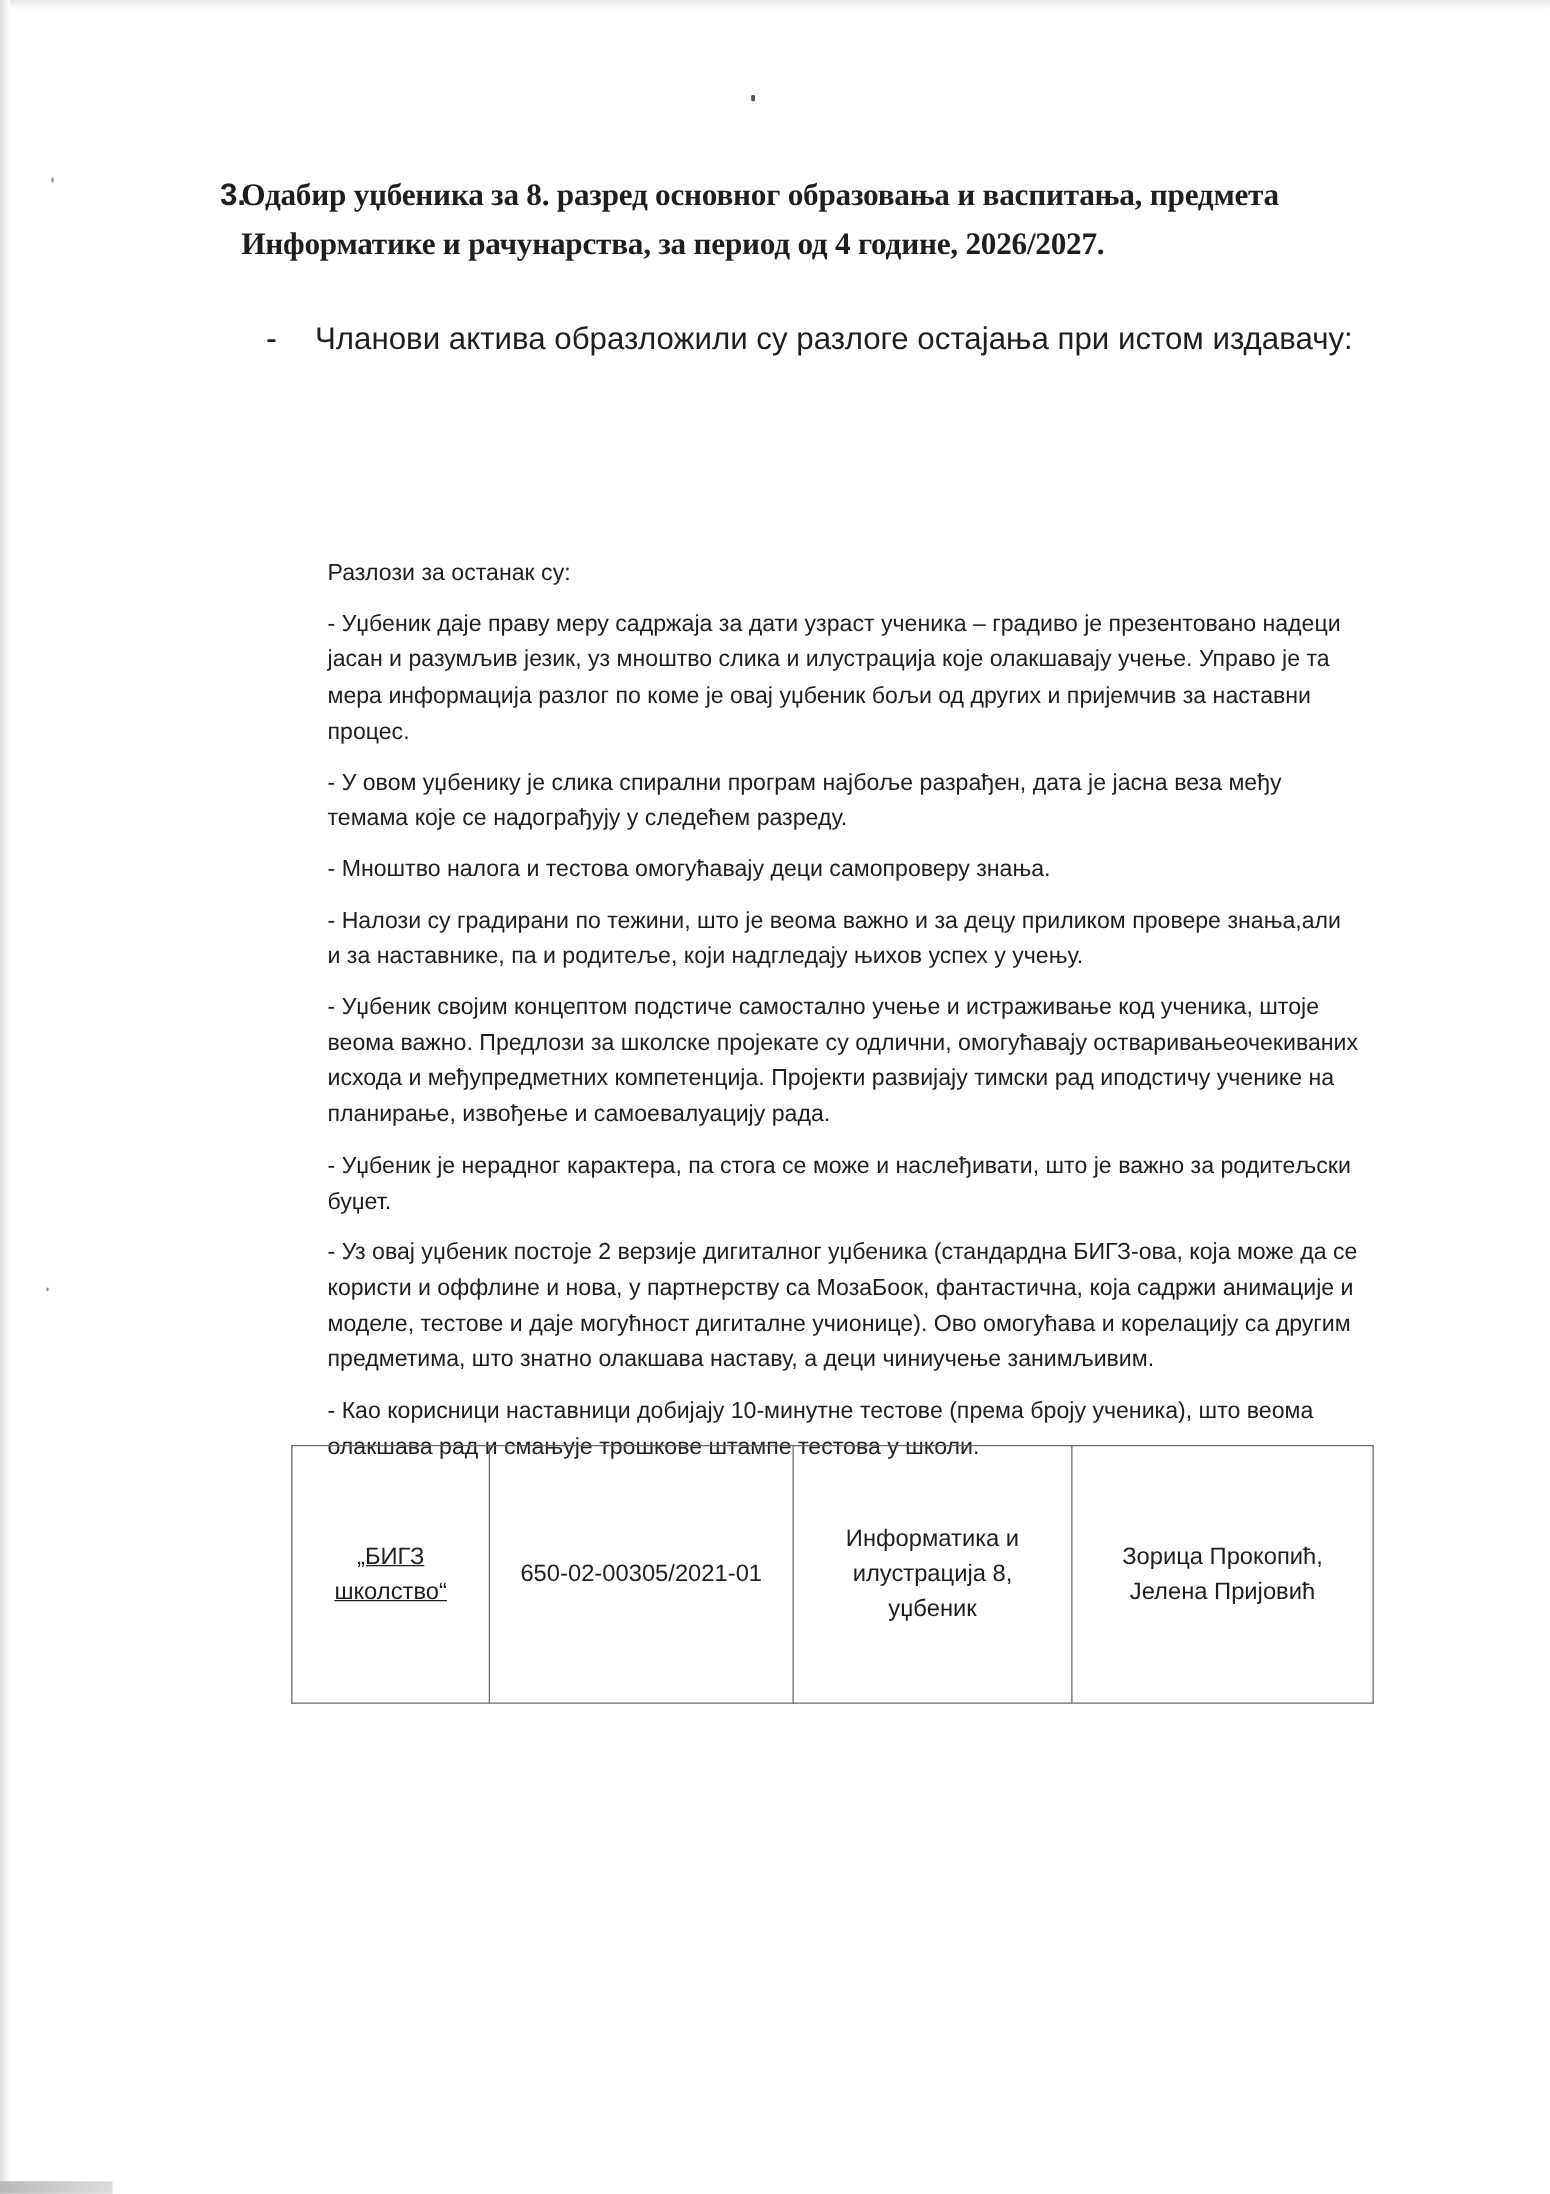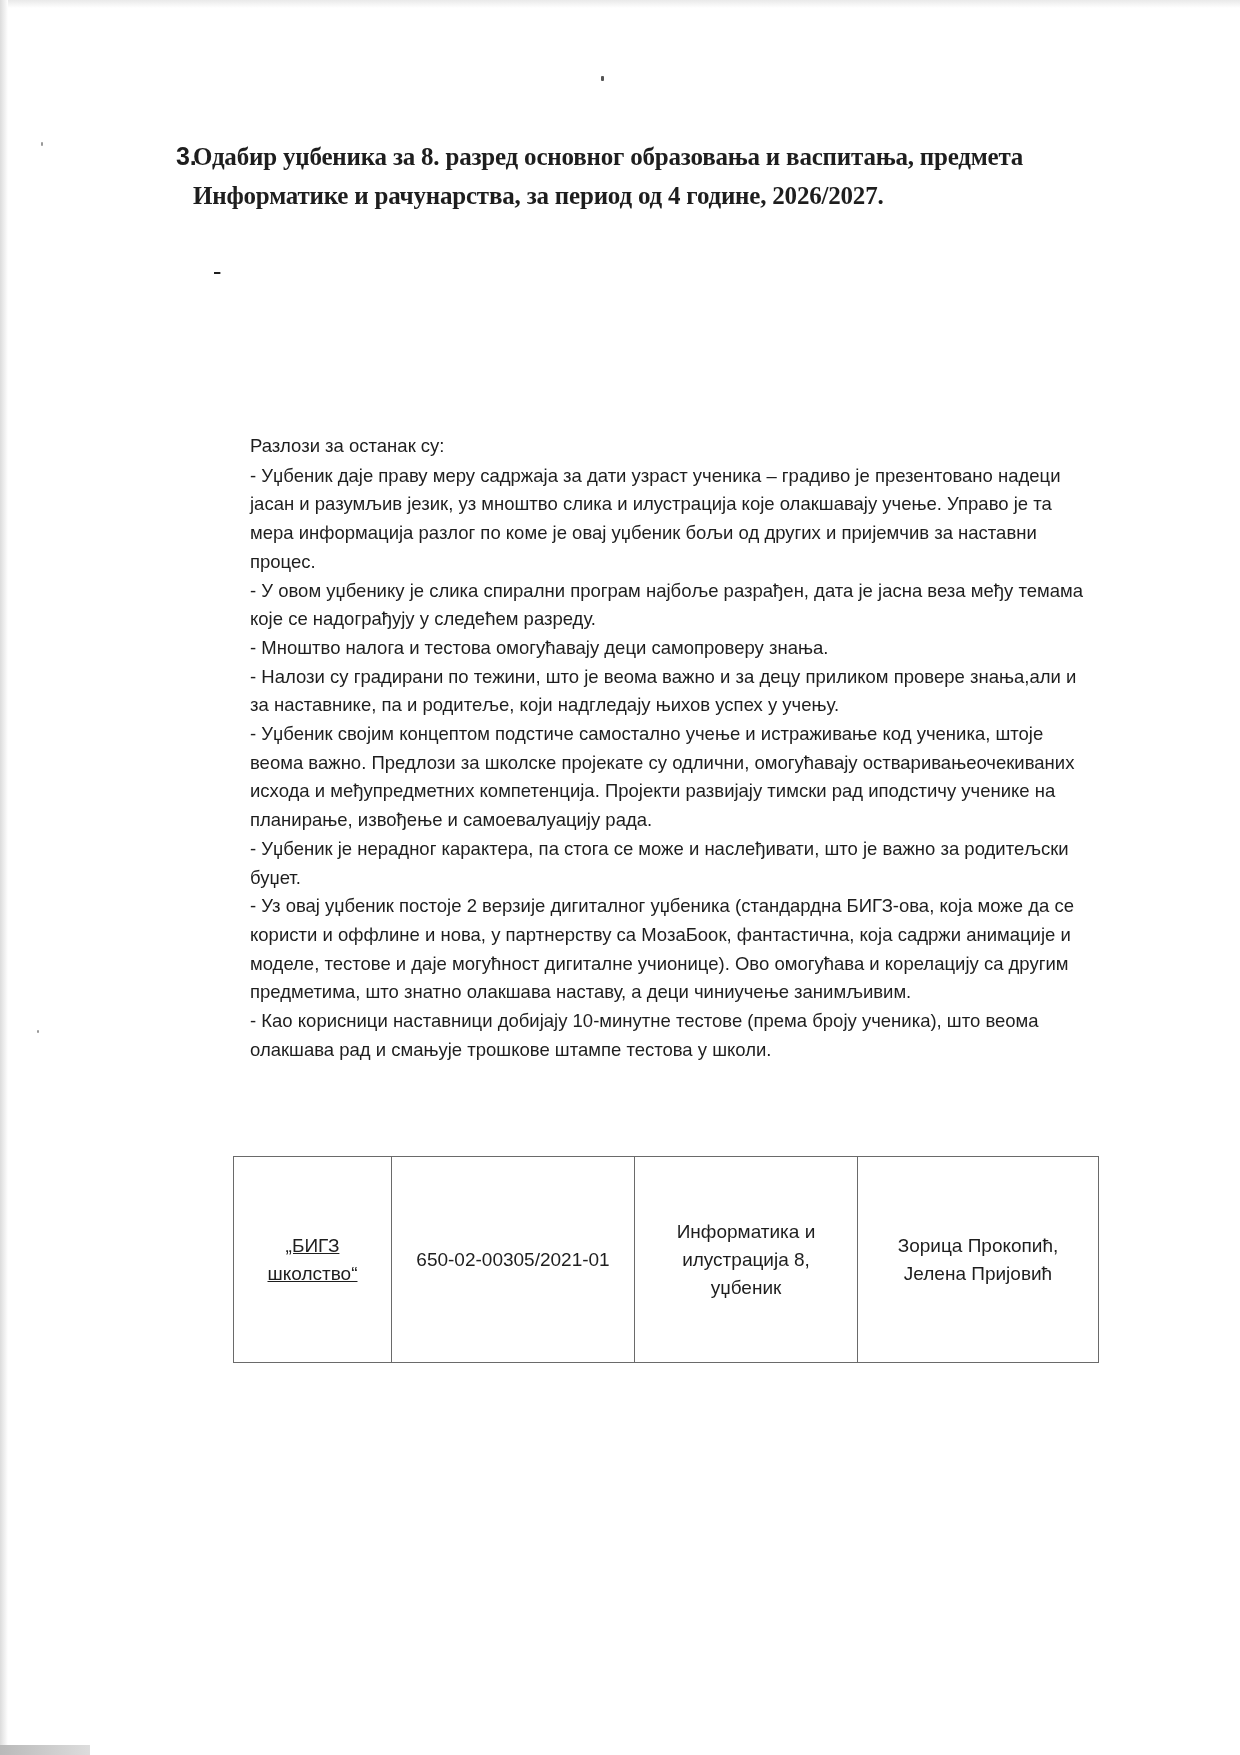"Чланови актива образложили су разлоге" span { html: none -> <span>Чланови актива образложили су разлоге остајања при истом издавачу:</span> }
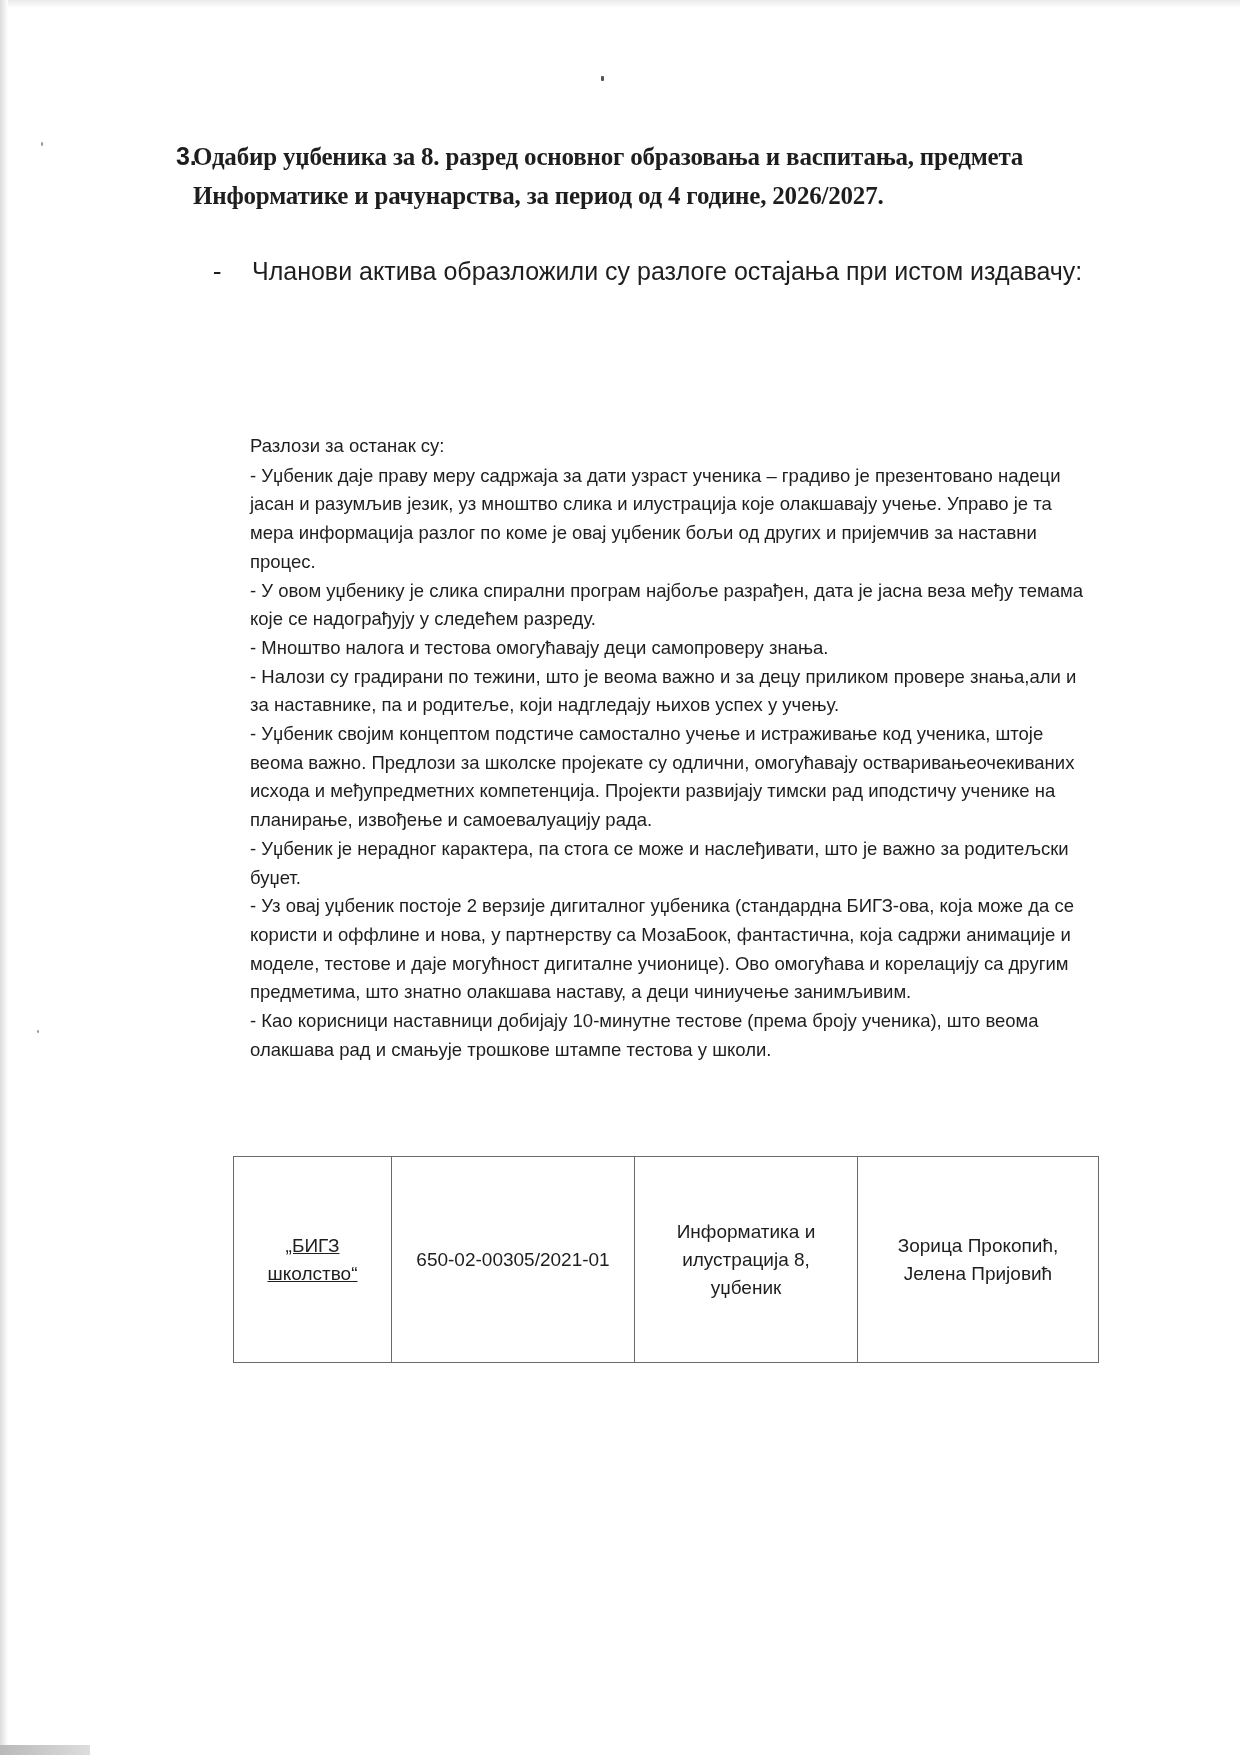"Разлози за останак су:" .reasons p { margin: 0 -> 12px }
